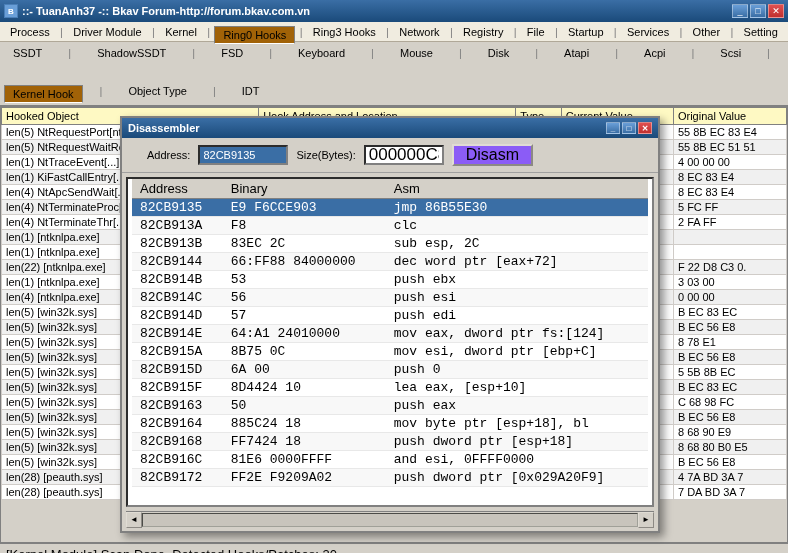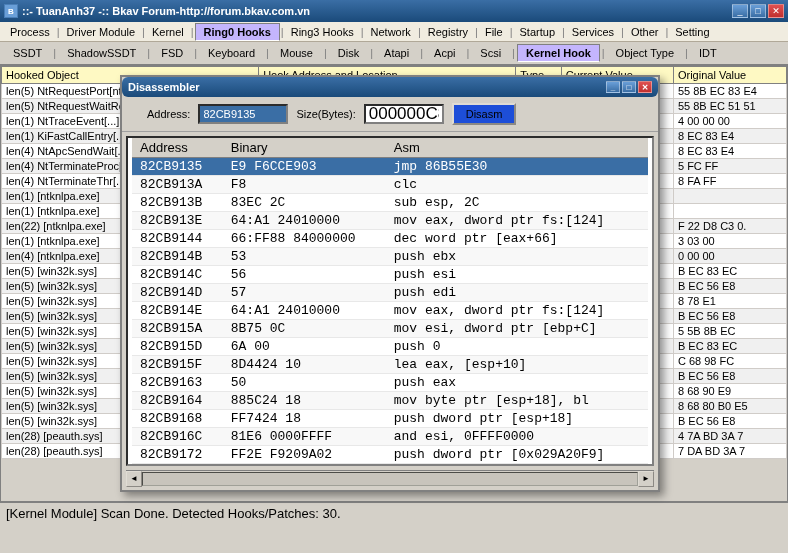"Process" .menu-bar { justify-content: none -> space-between }
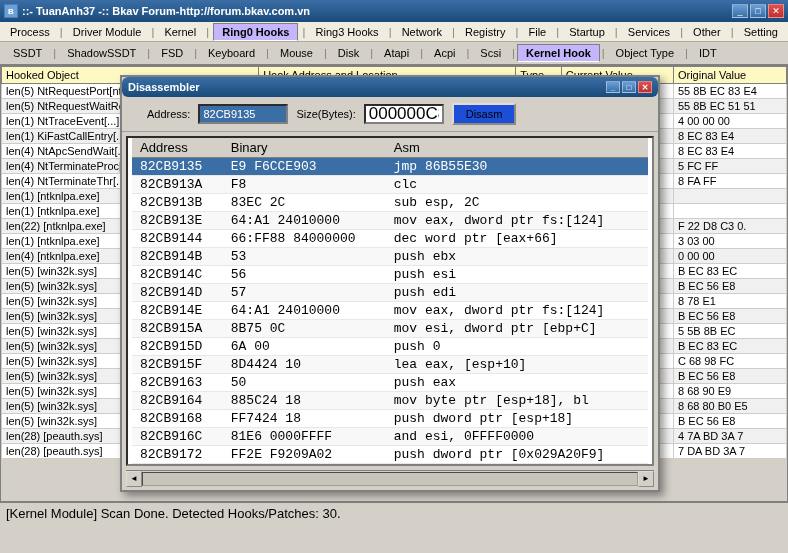"Ring0 Hooks" .tab-btn.active { background: #c4b5fd -> #a16207; font-weight: bold -> normal; margin-top: none -> 7px }
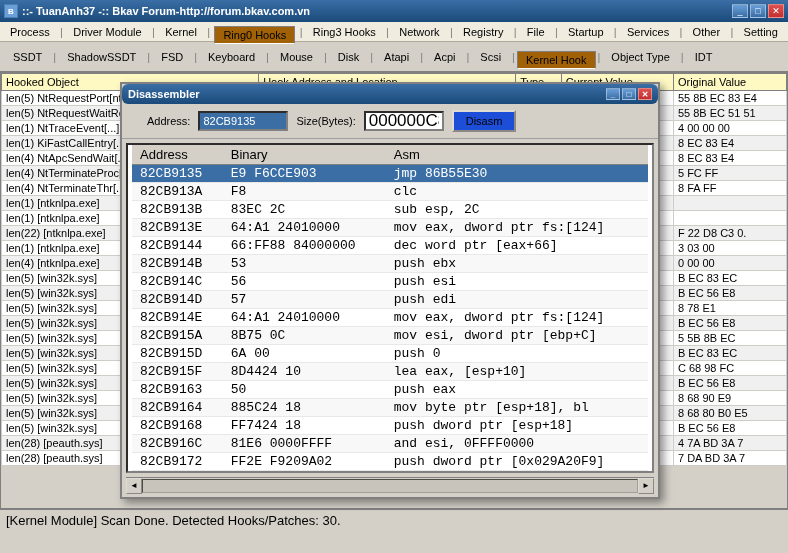"SSDT" .toolbar-row { gap: 1px -> 16px }
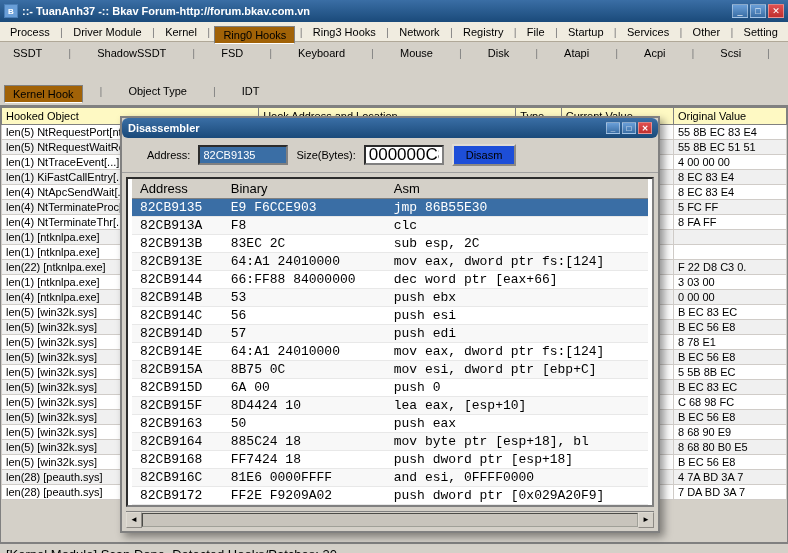"Disassembler" .dialog-title { border-radius: 6px -> none }
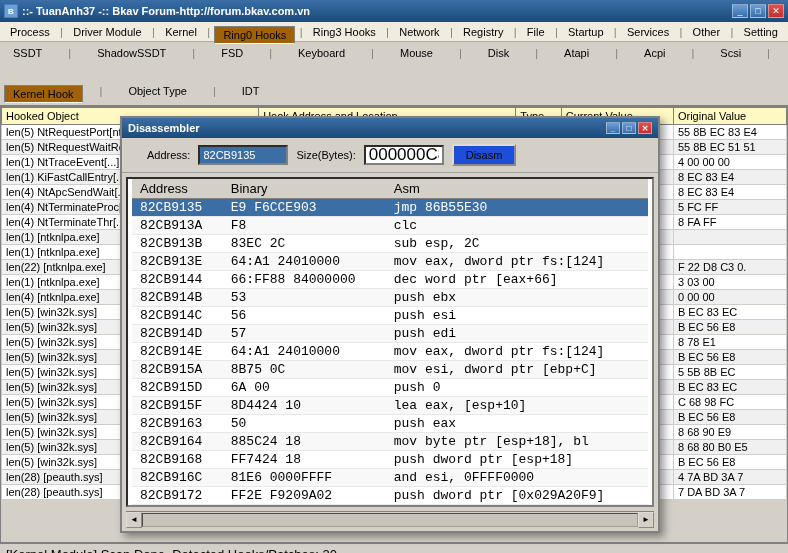"Disasm" .dialog-btn { background: #1d4ed8 -> #8b5cf6; font-size: 11px -> 16px }
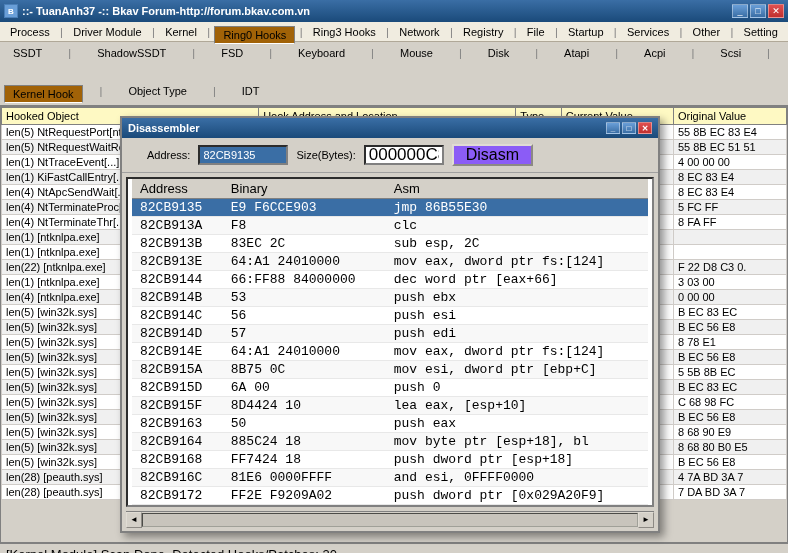"8 FA FF" td { text: 8 -> 2 }
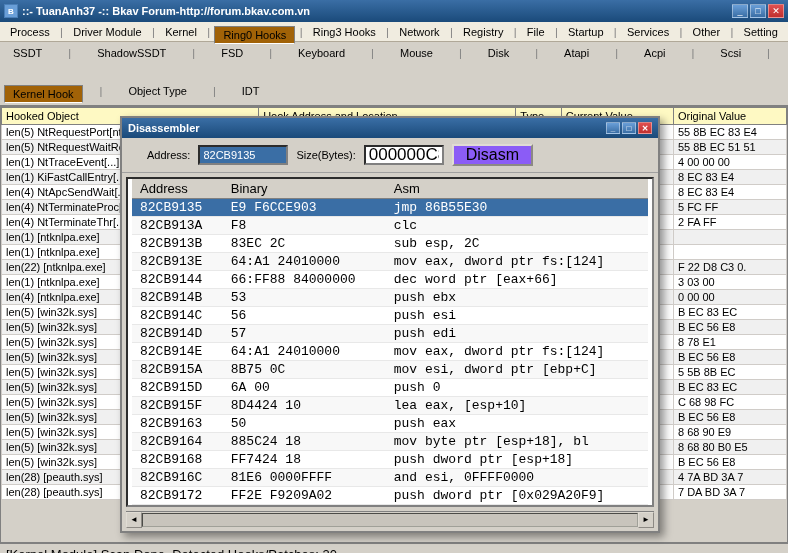"82CB913E" tr { html: <tr> <td>82CB913E</td> <td>64:A1 24010000</td> <td>mov eax, dword ptr fs:[124]</td> </tr> -> none }
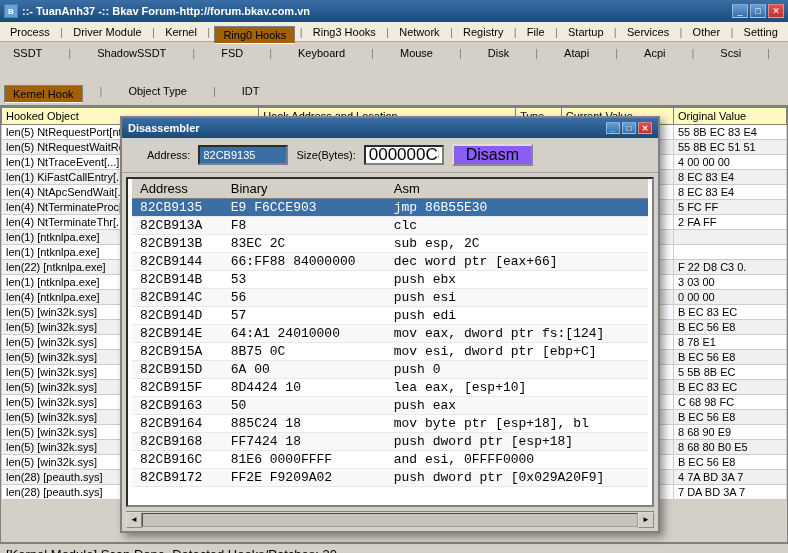"dec word ptr [eax+66]" td { text: eax+66 -> eax+72 }
